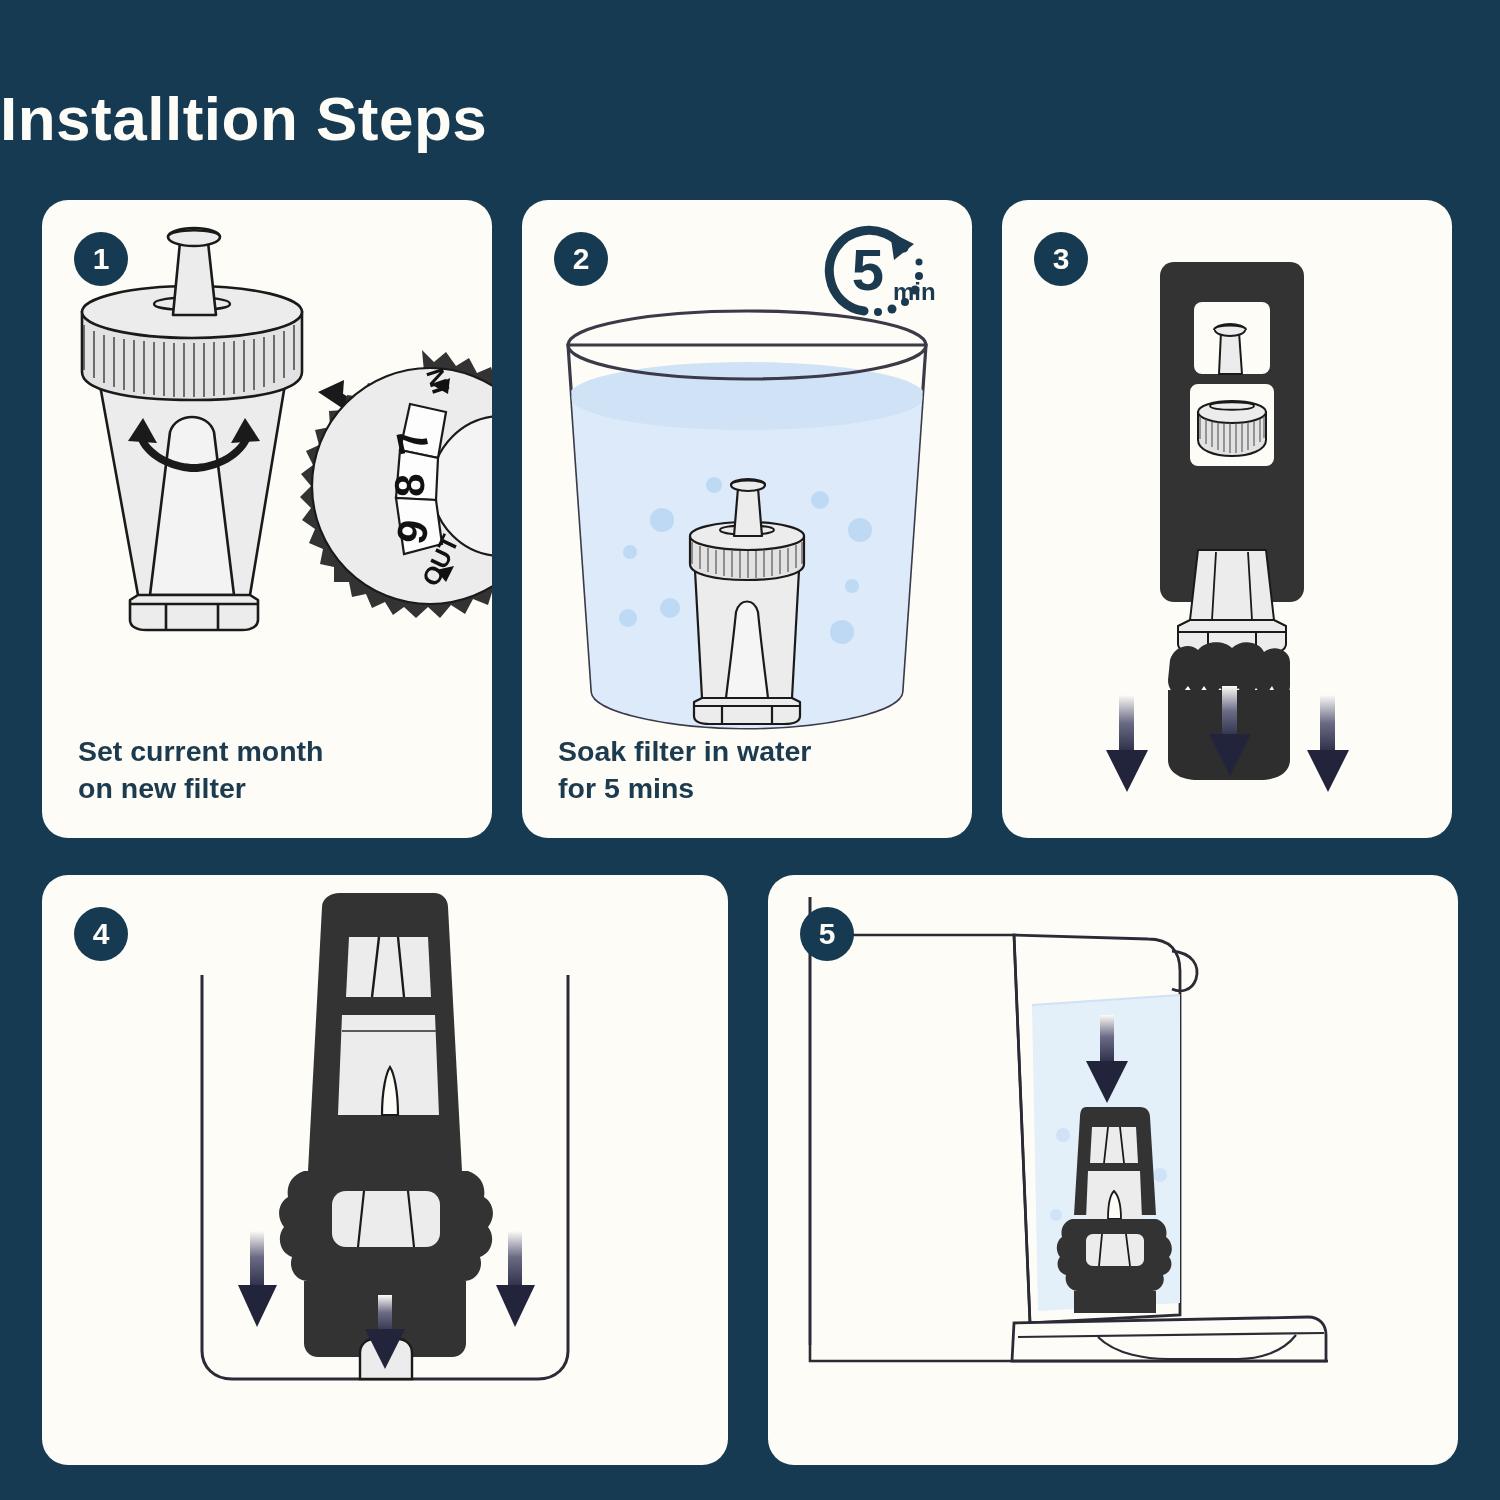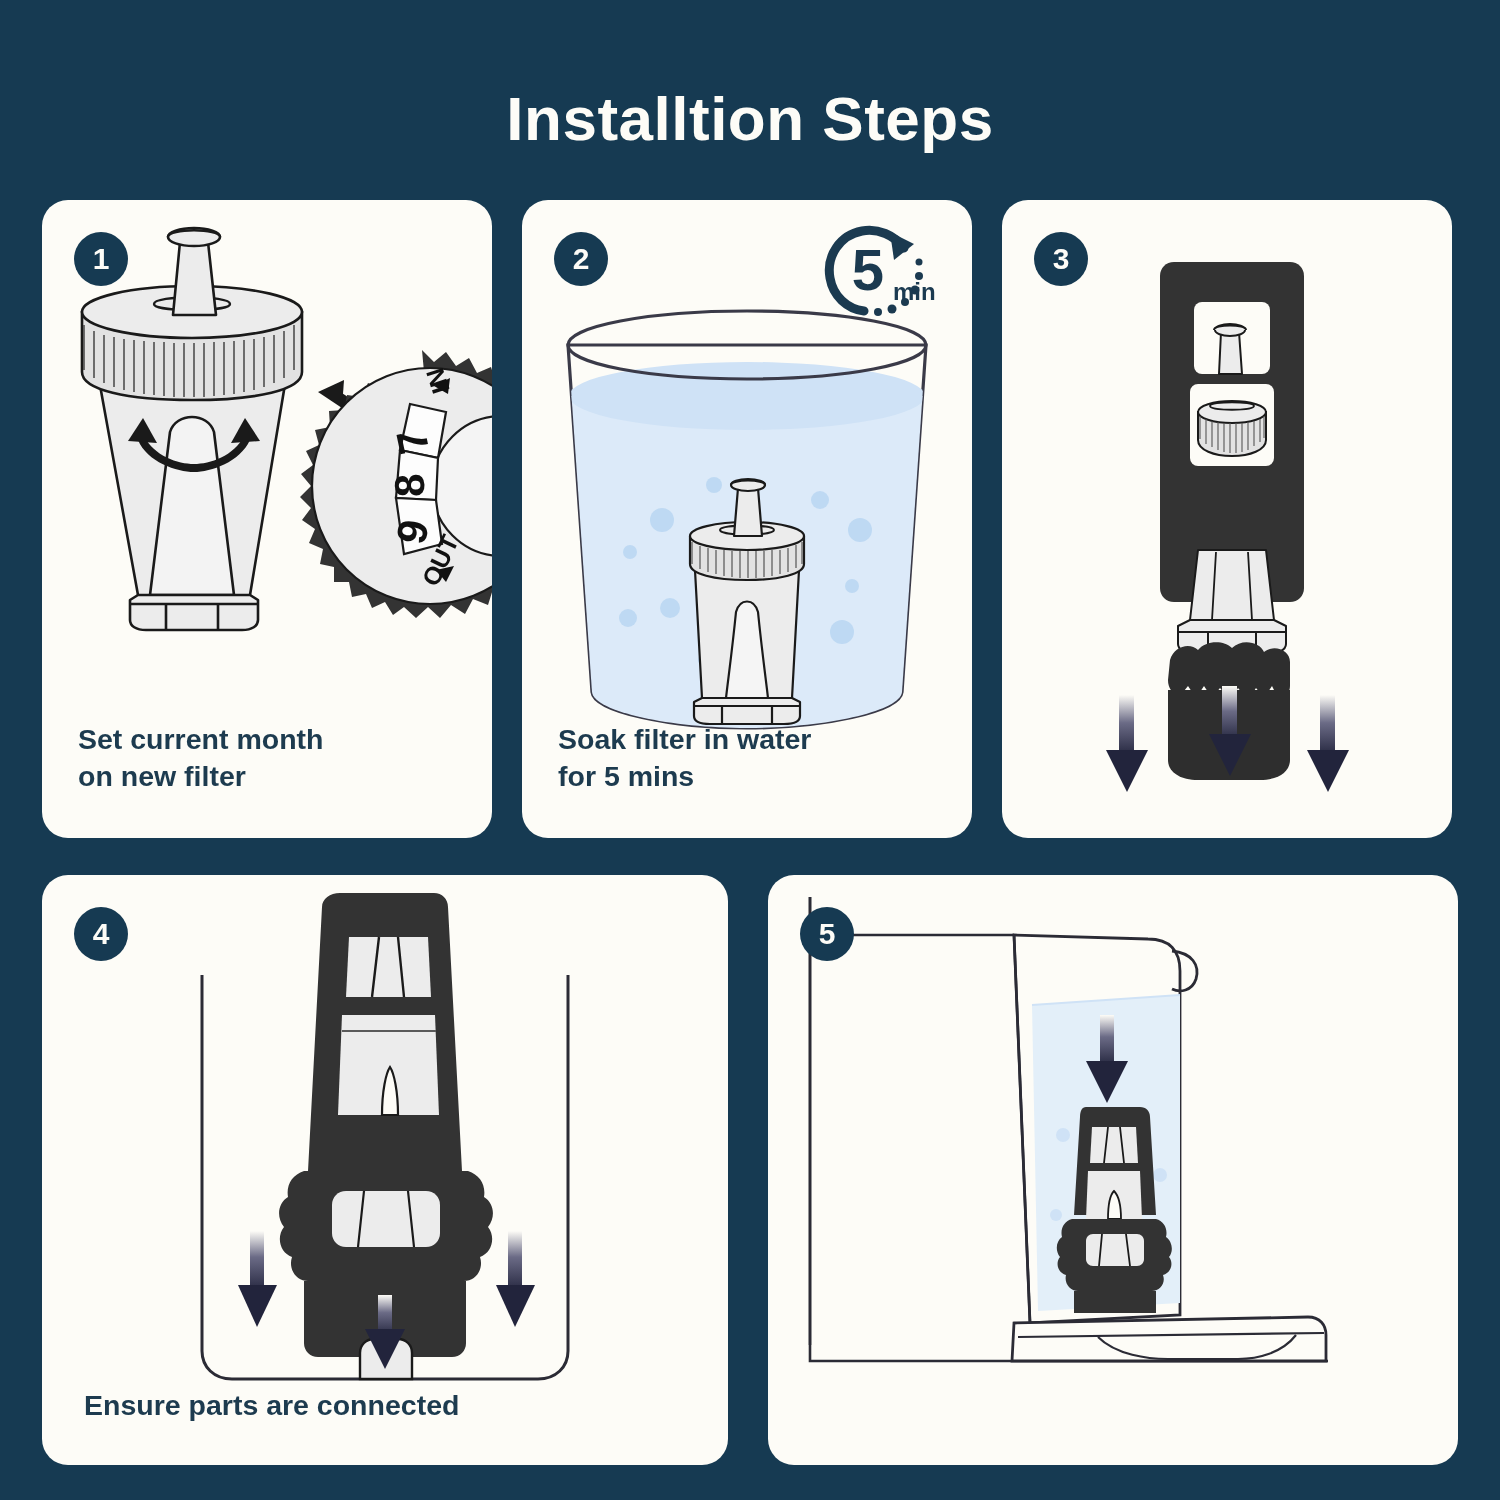"Installtion Steps" .title { text-align: center -> left }
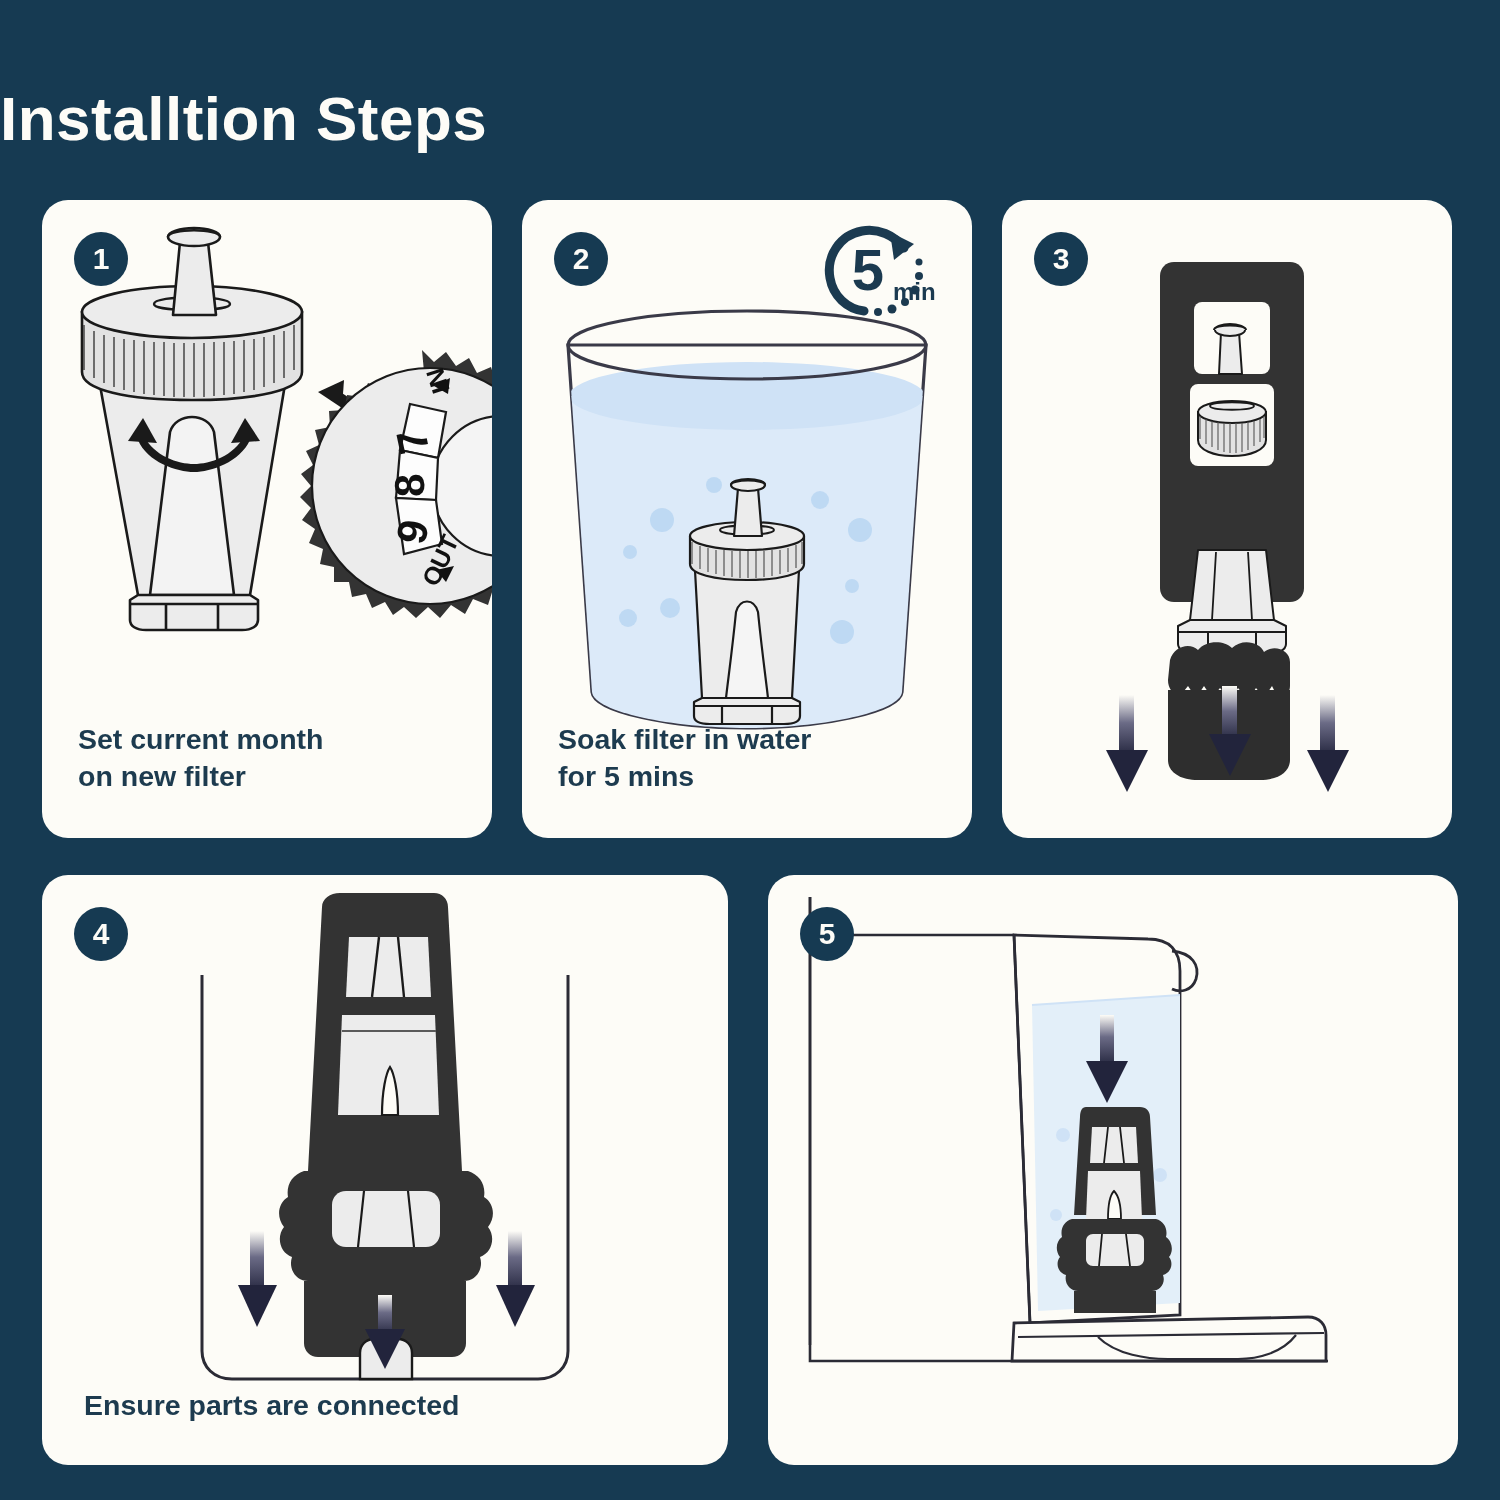"Set current month" .card.r1 .caption { bottom: 44px -> 32px }
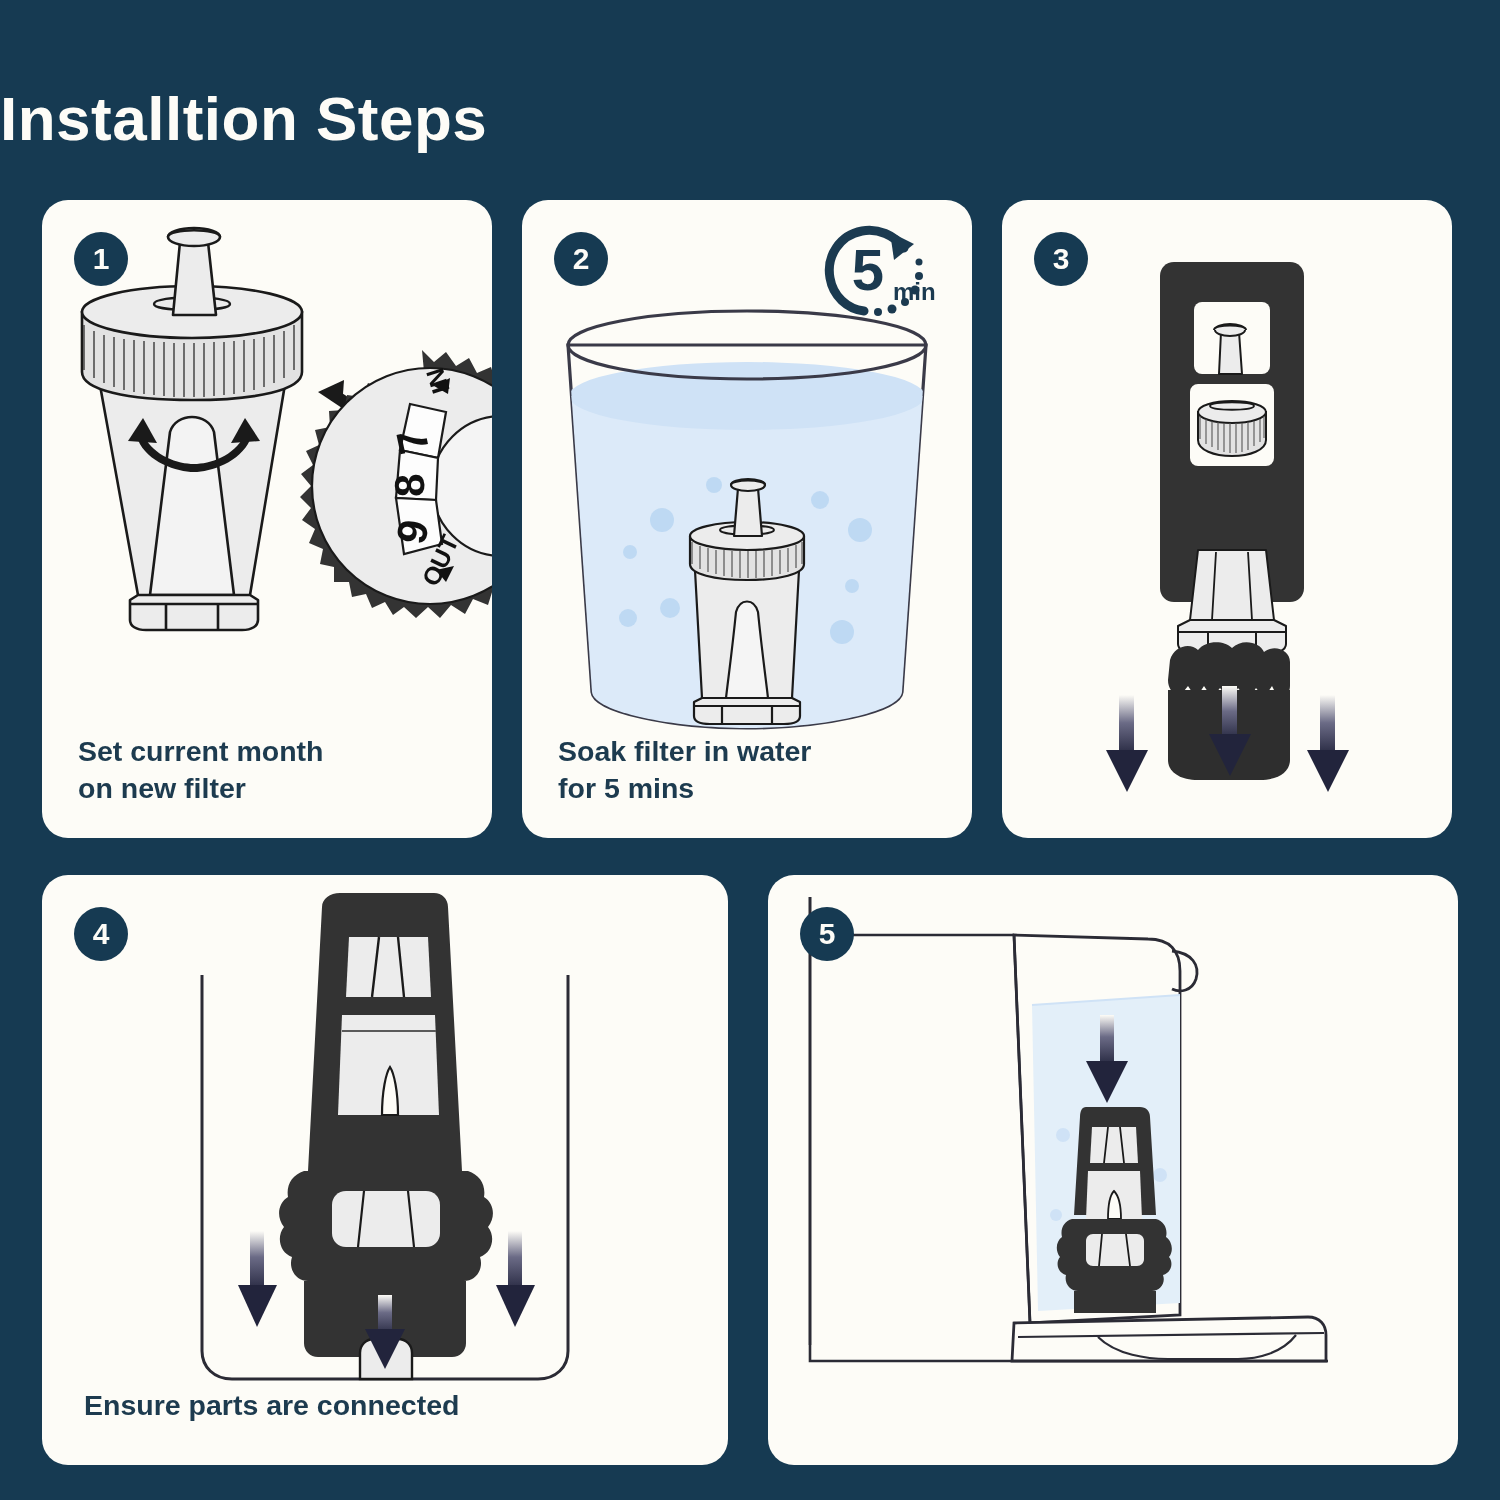"Ensure parts are connected" div.caption { html: <div>Ensure parts are connected</div> -> none }
